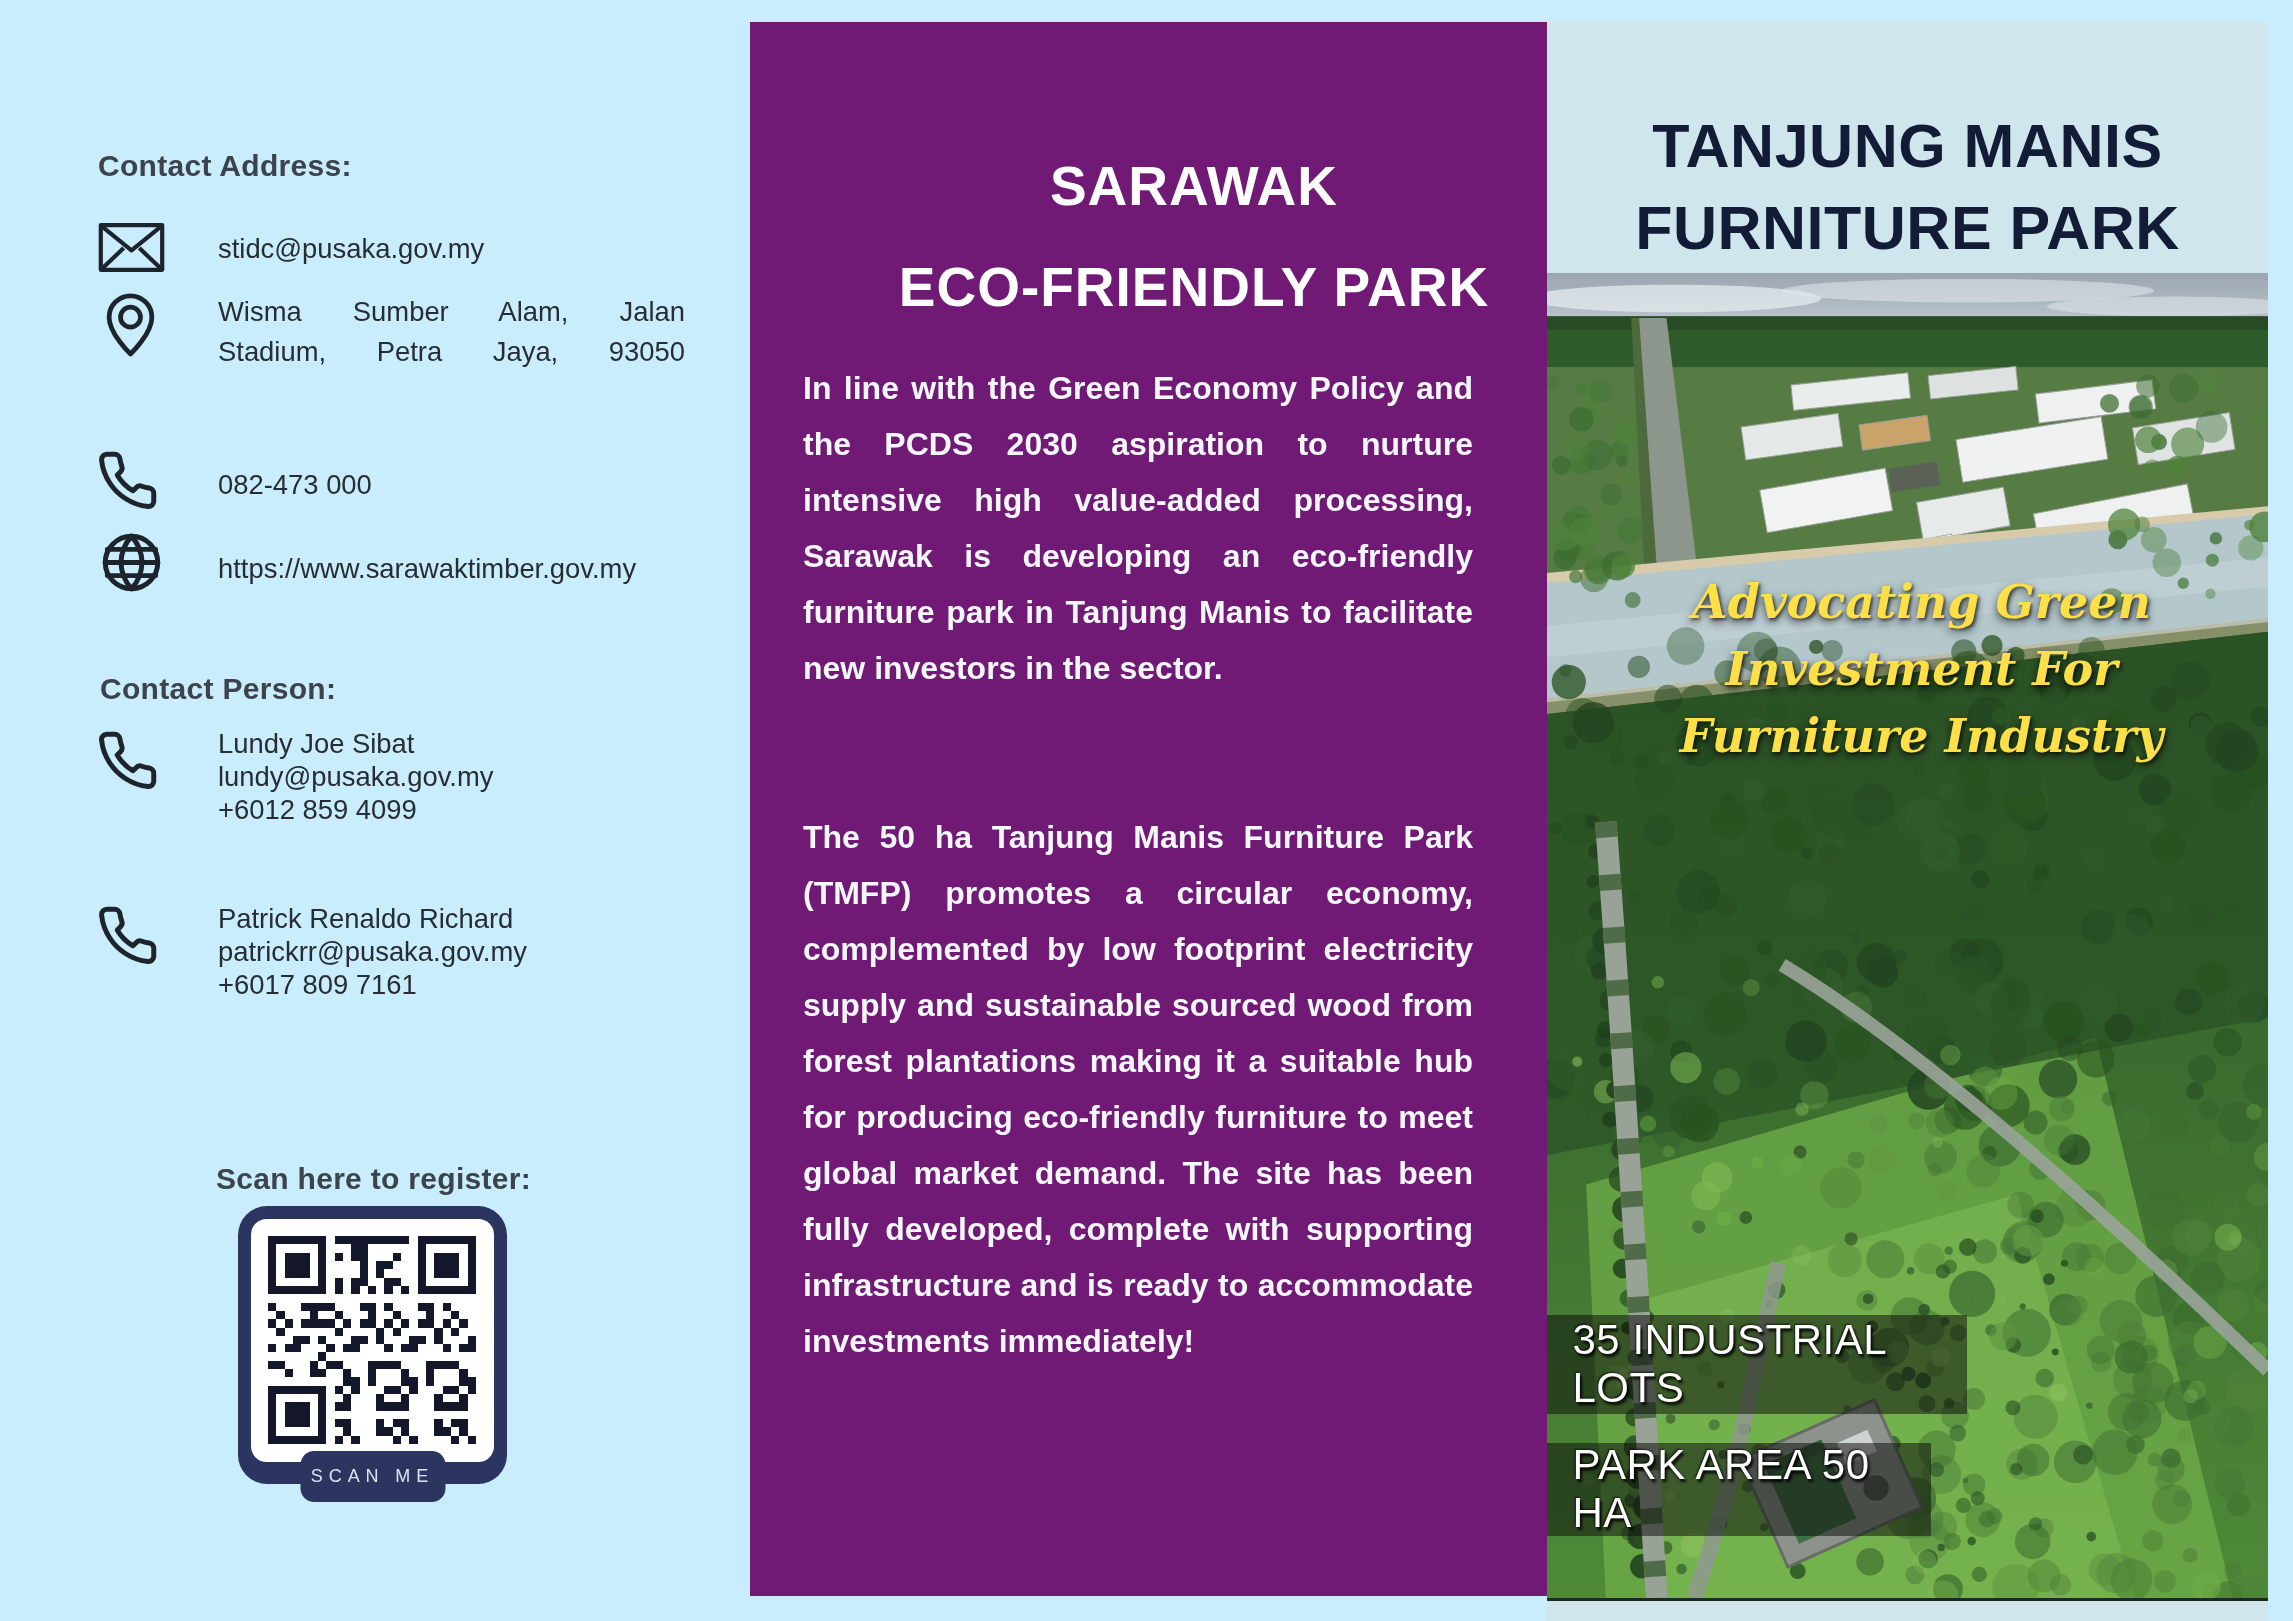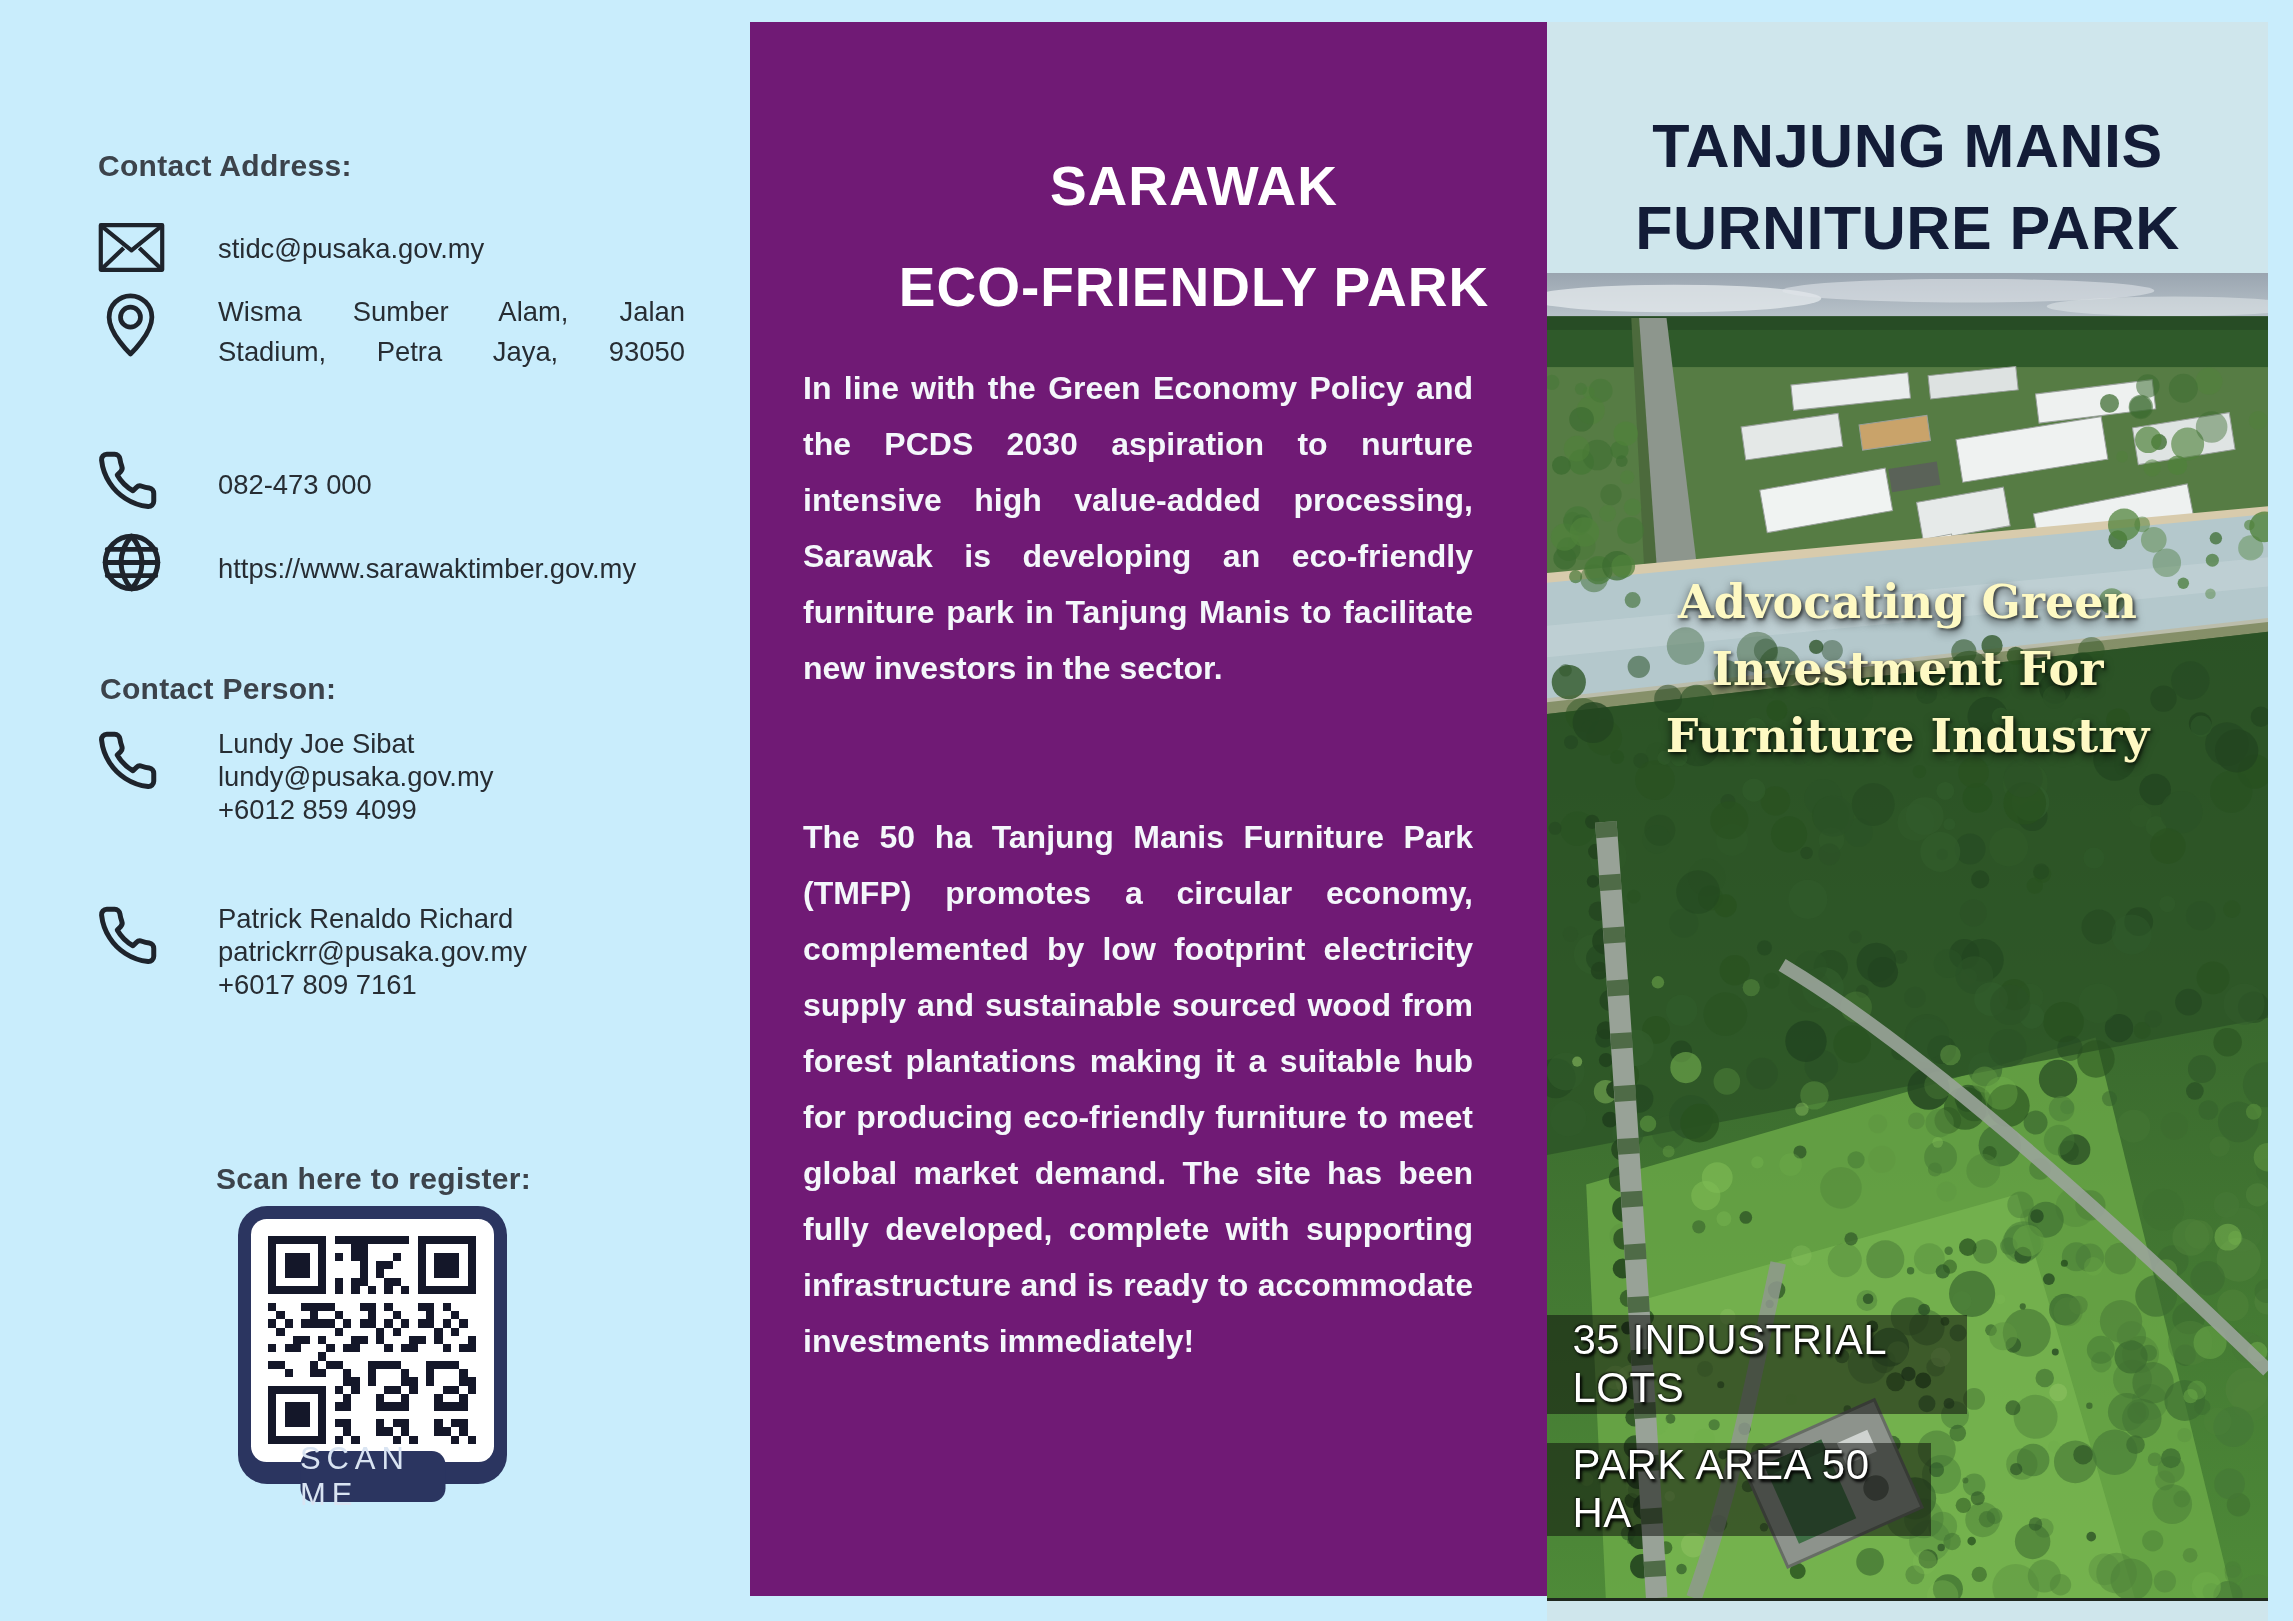"Advocating Green Investment For" .caption { color: #fef9c3 -> #fde047; font-style: none -> italic; padding-left: none -> 14px }
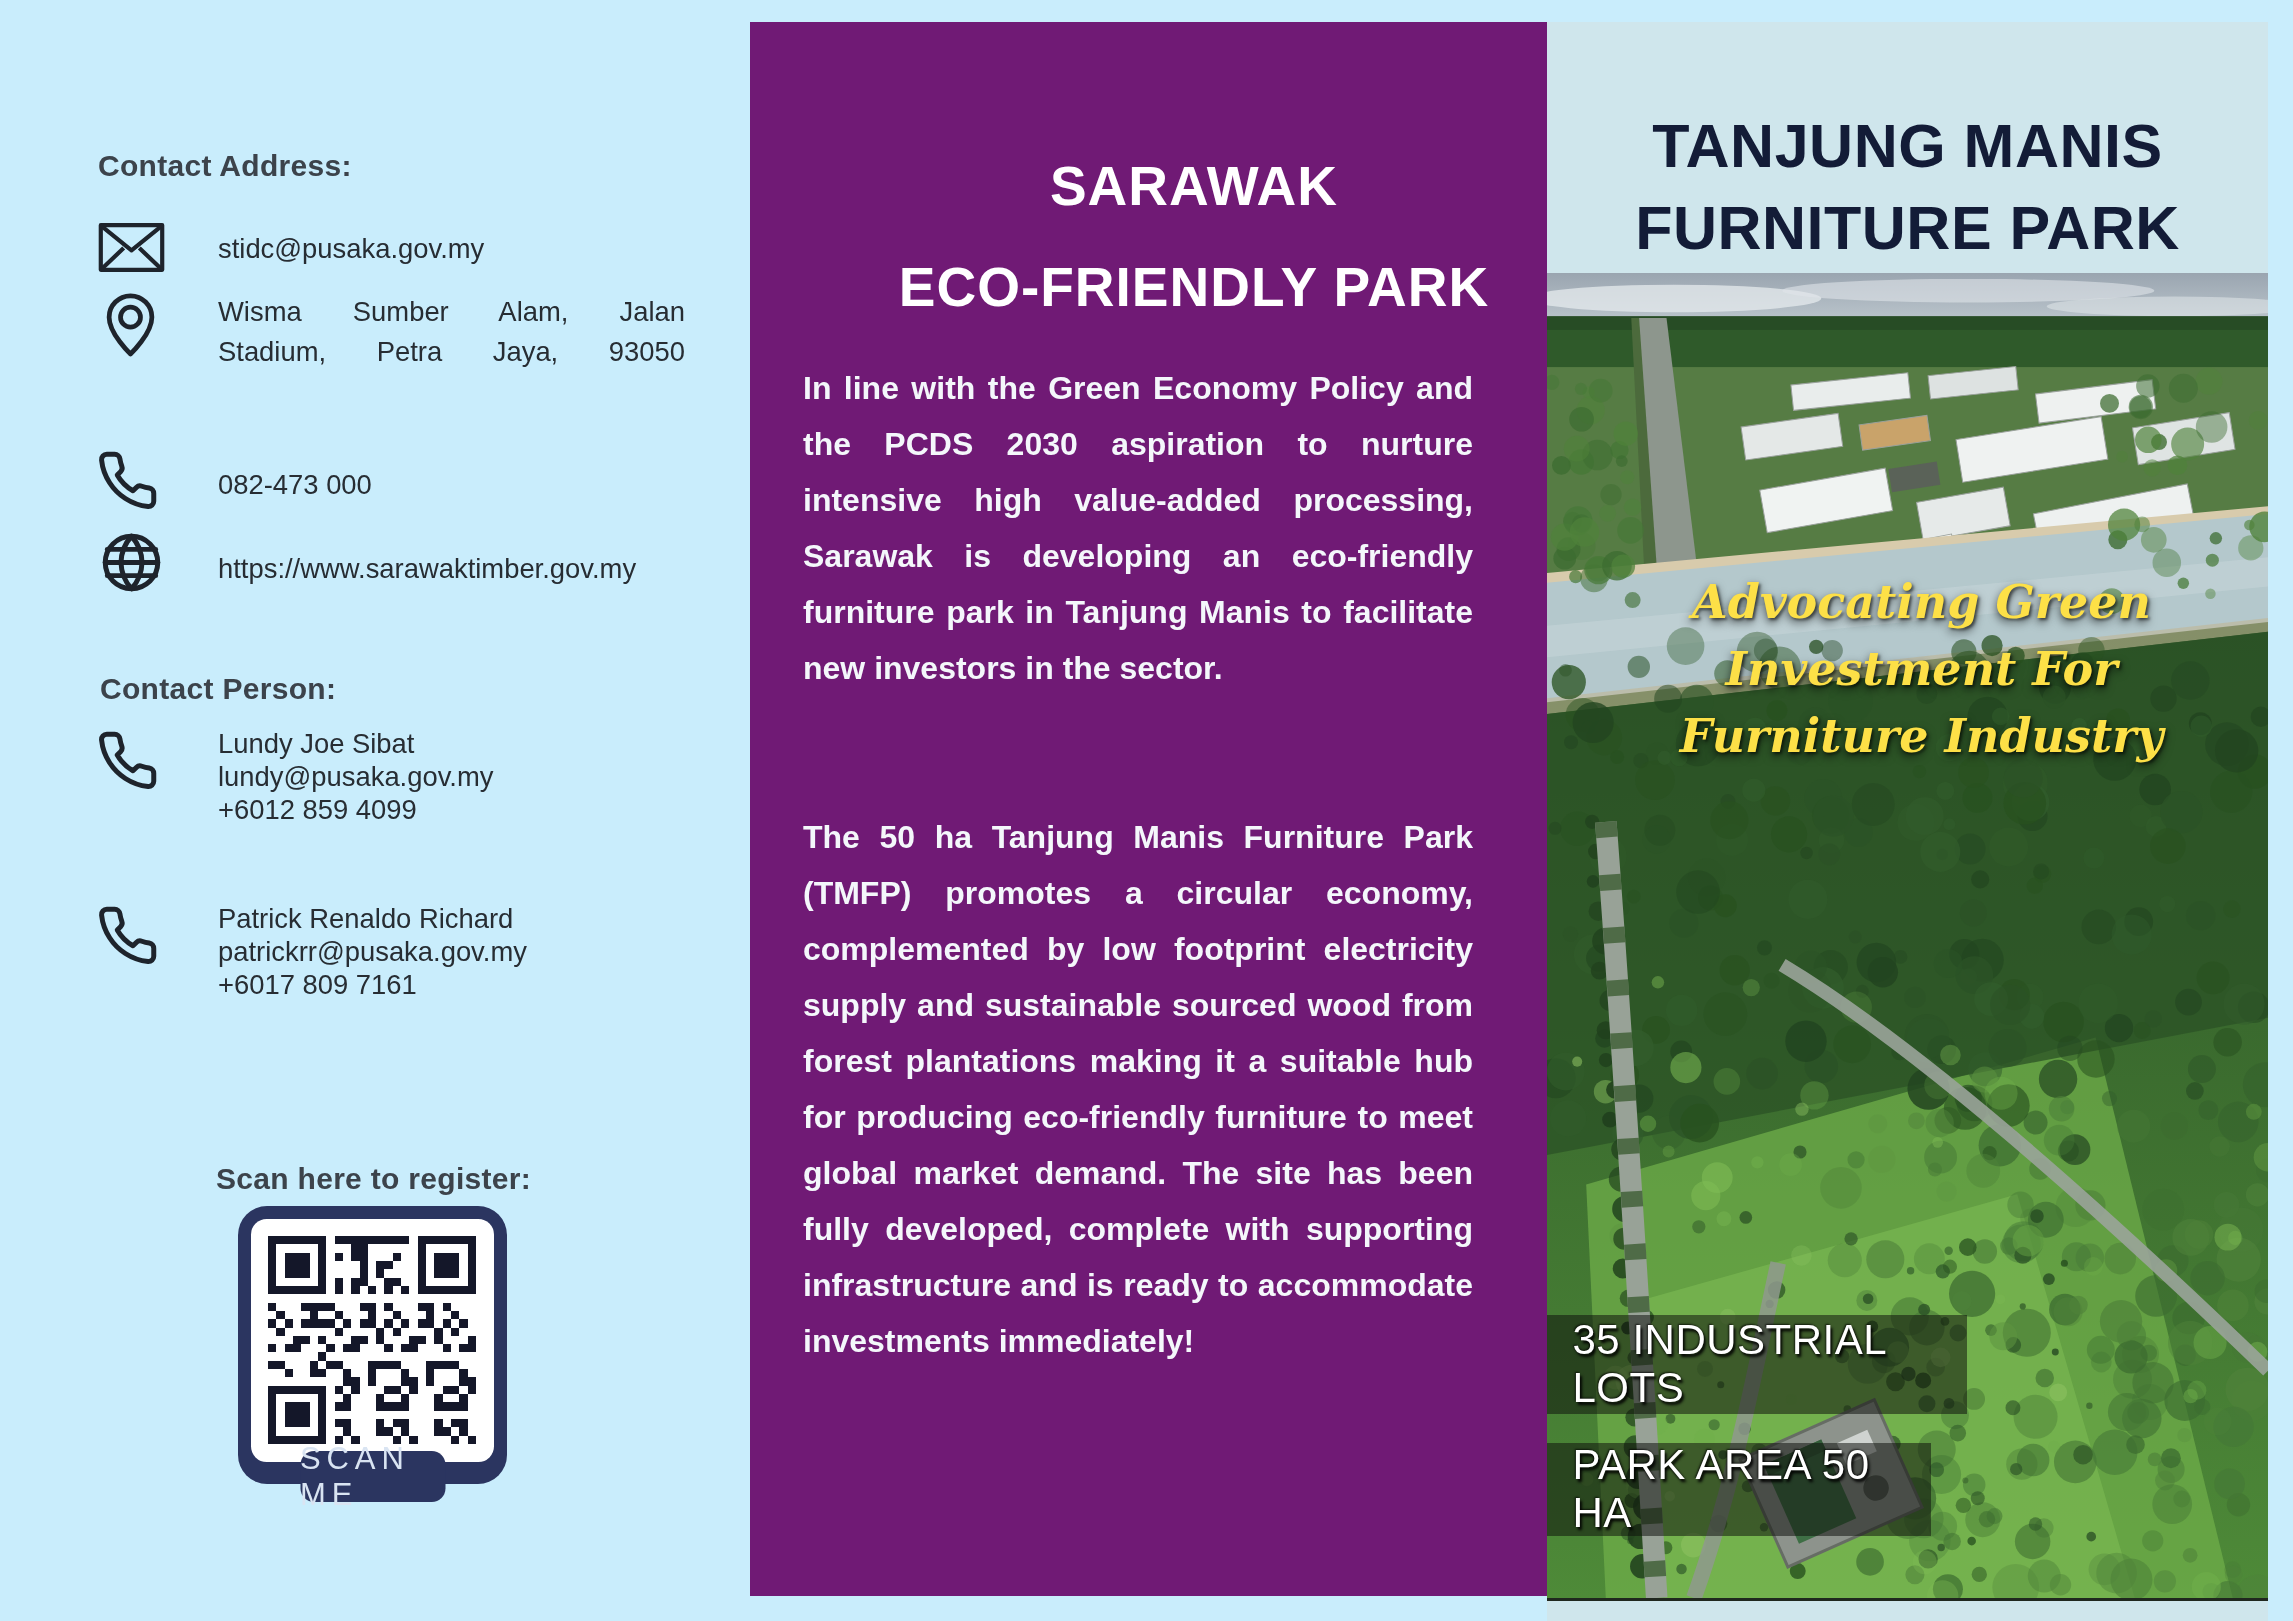"SCAN ME" .qr-pill { font-size: 31px -> 18px }
